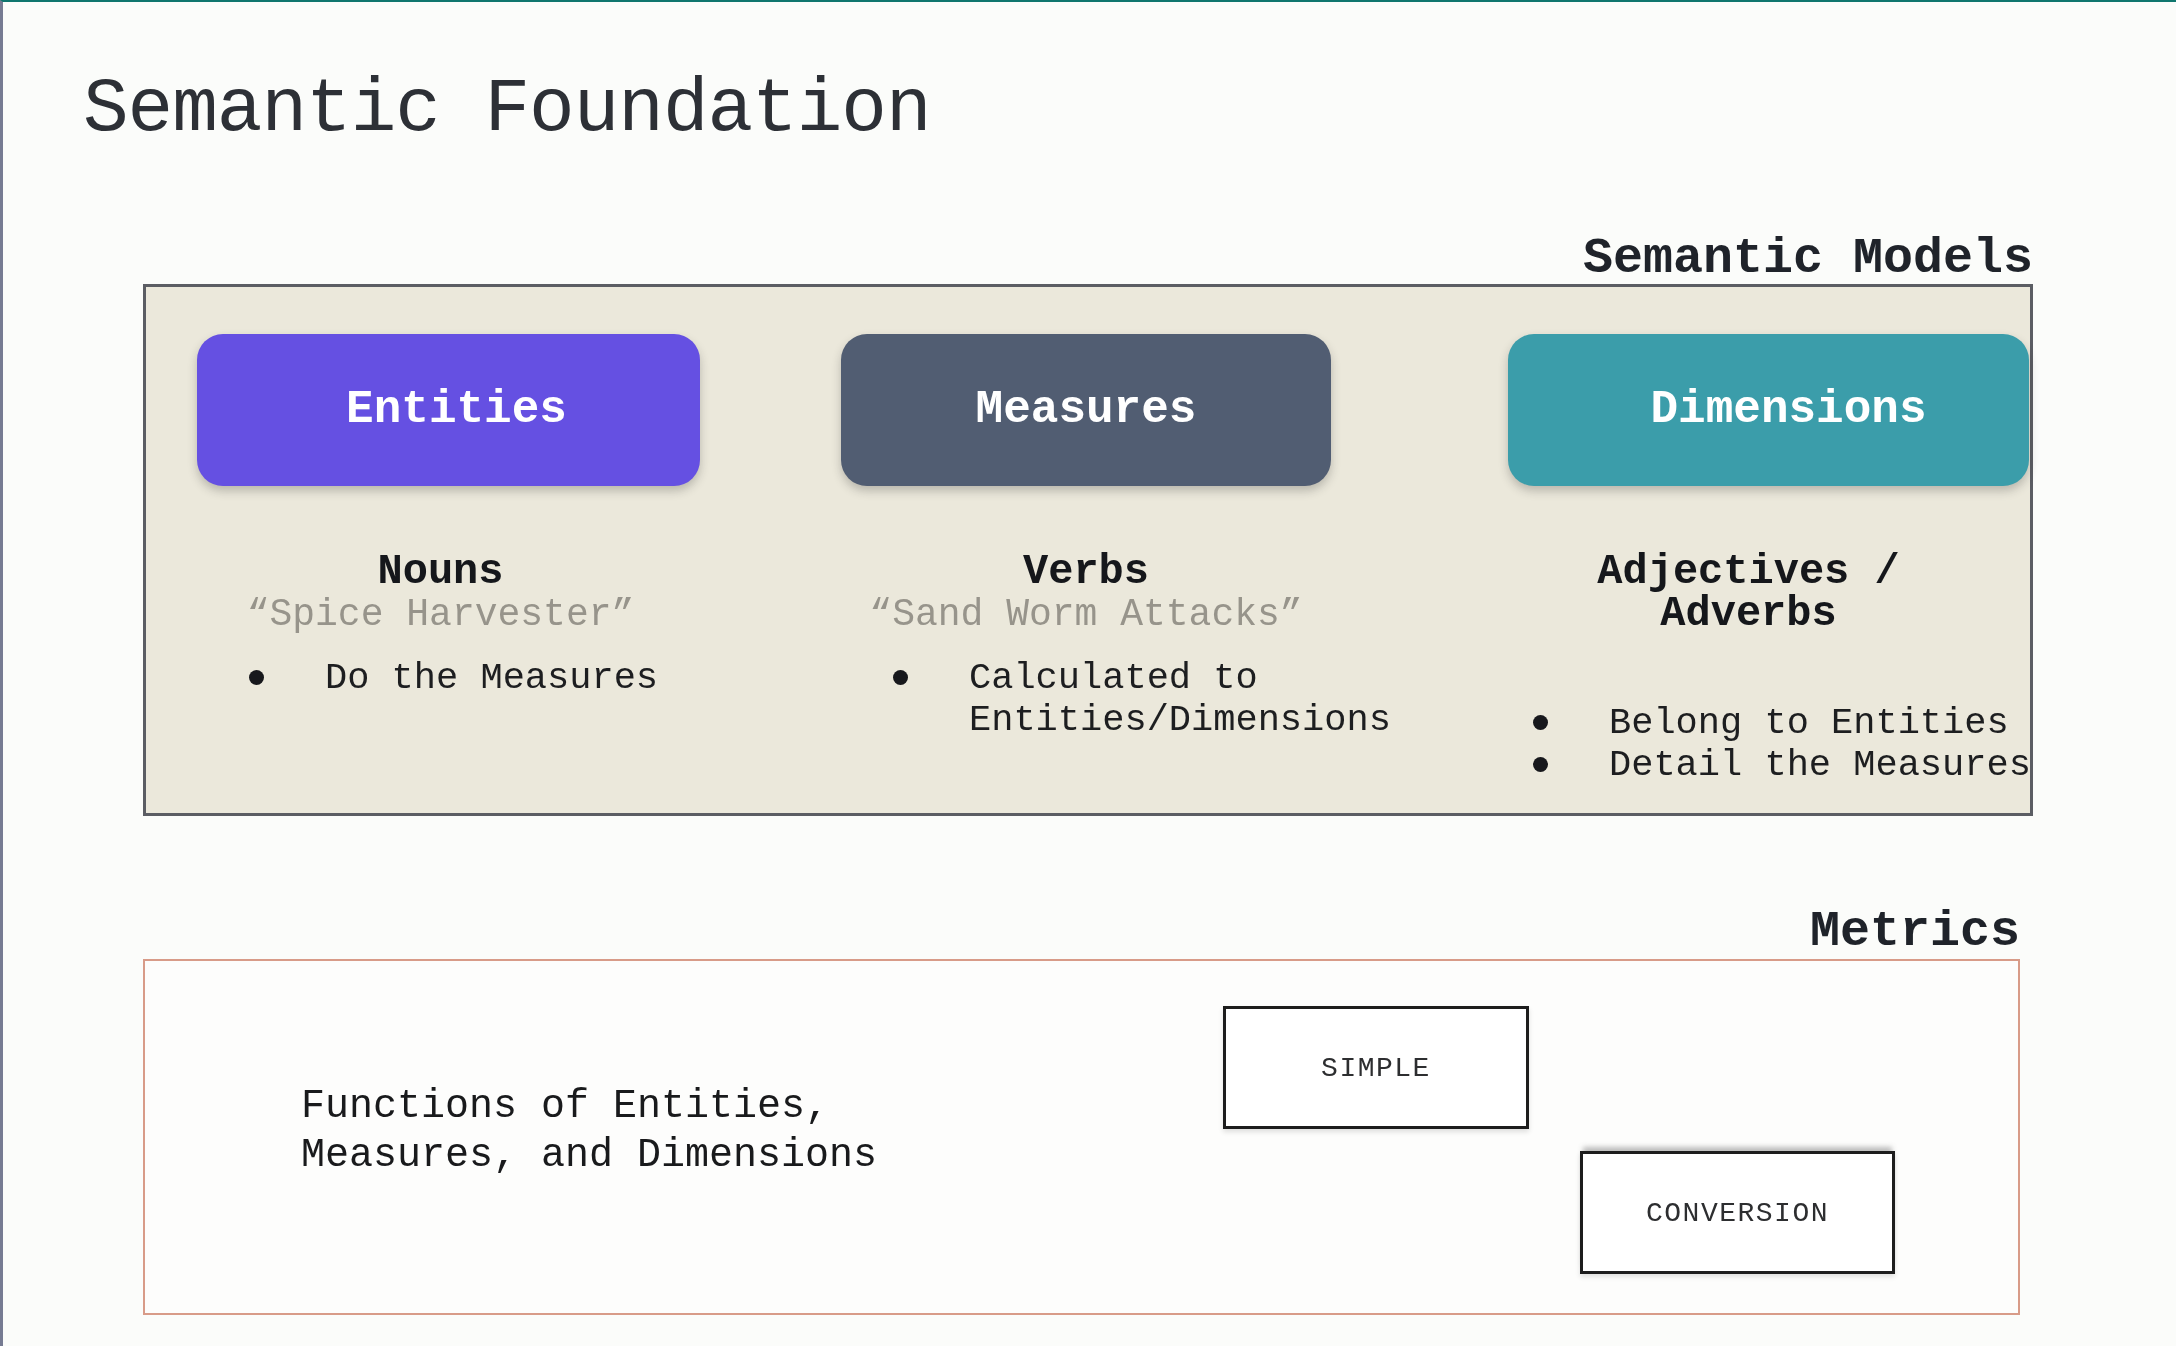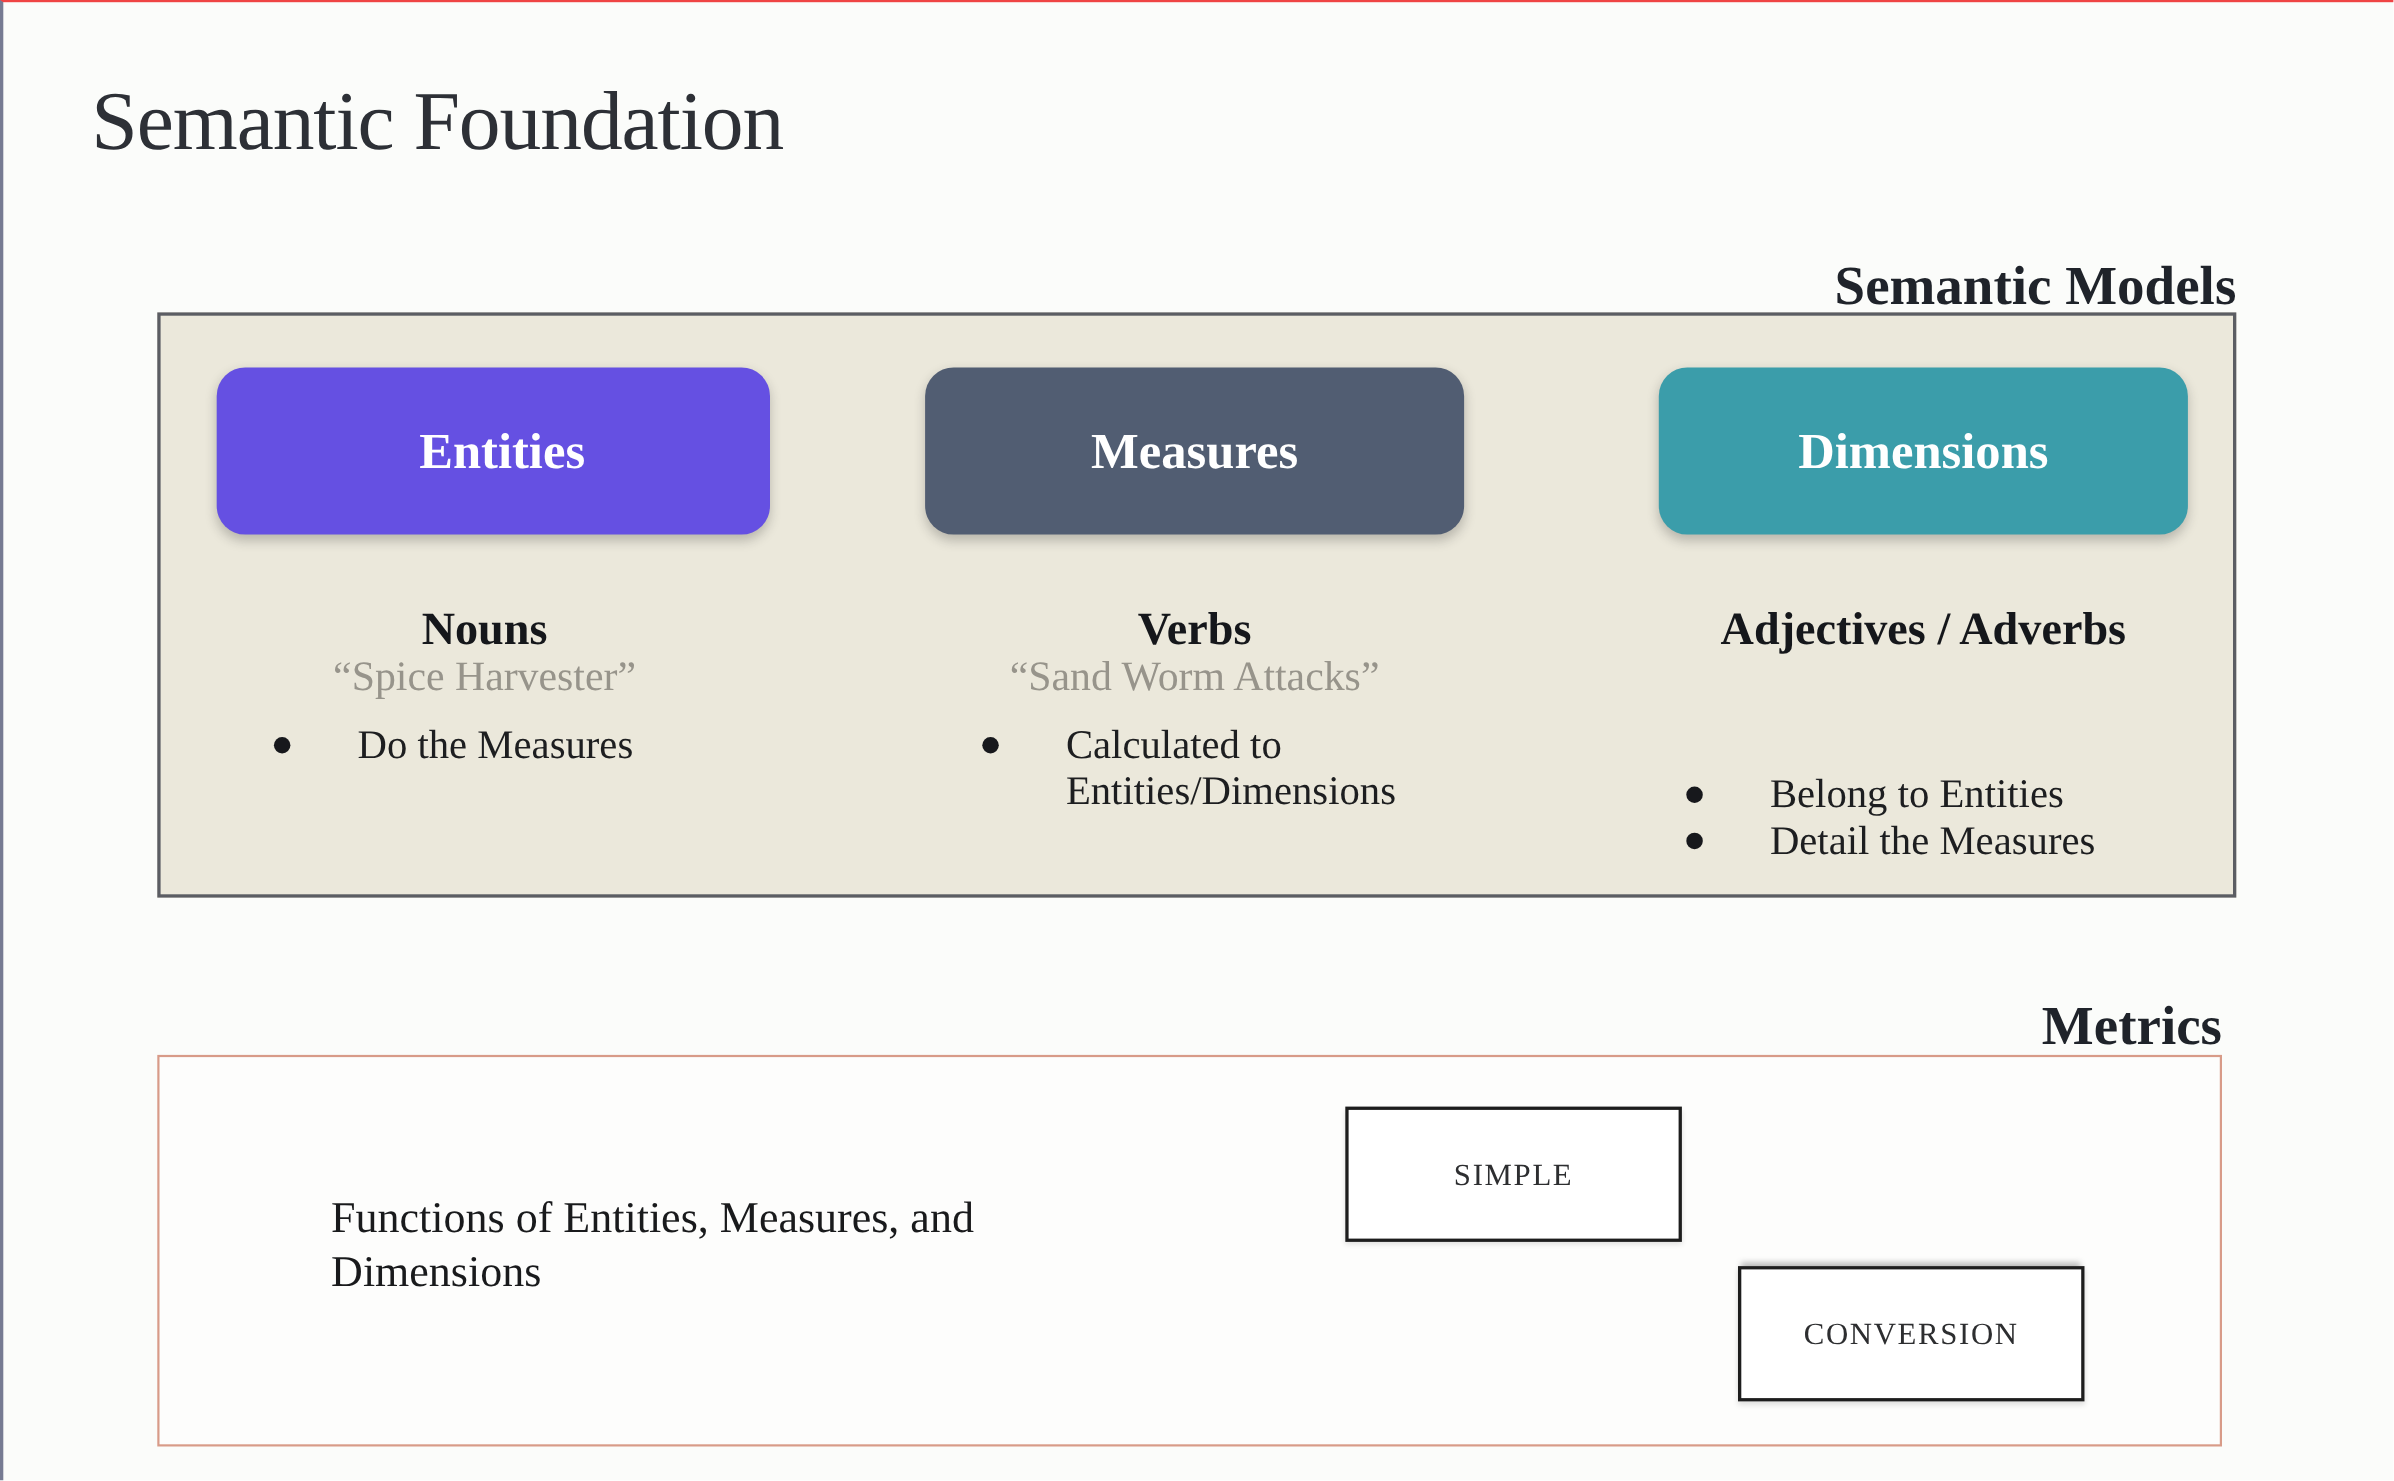"Semantic Foundation" .stage { border-top: 2px solid #ef4444 -> 2px solid #0f766e; font-family: Liberation Serif, serif -> Liberation Mono, monospace }
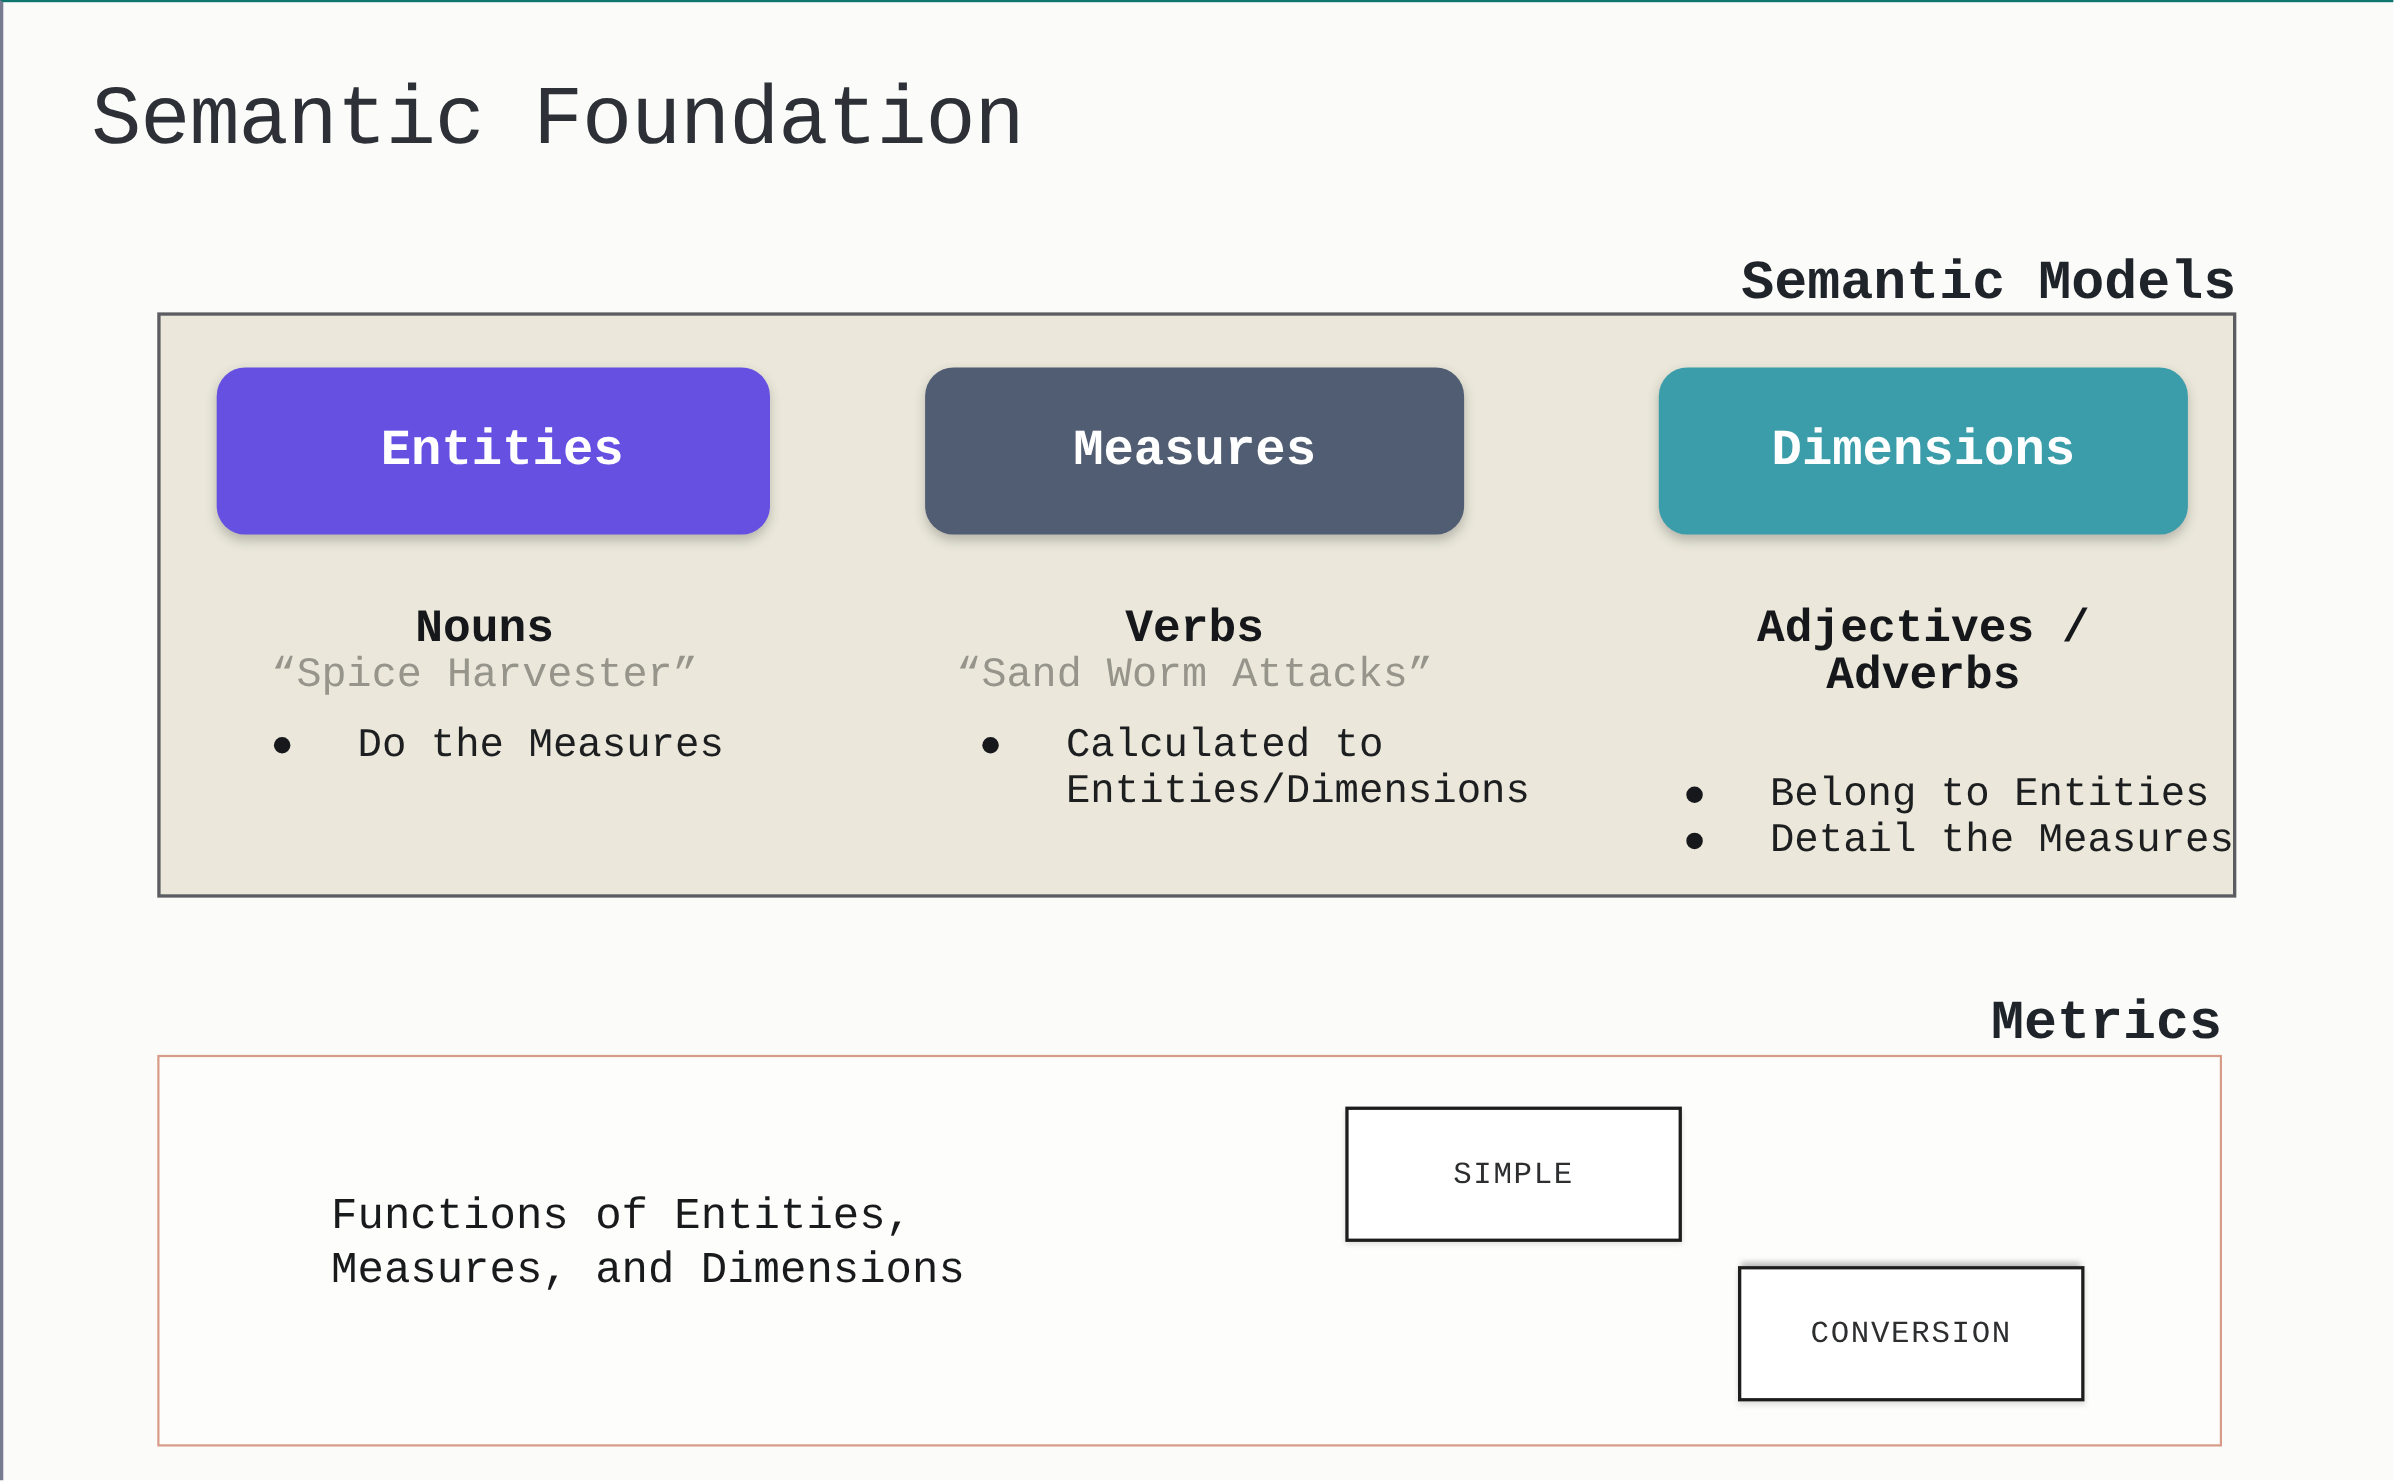"Dimensions" .pill-dimensions { padding-left: none -> 40px }
